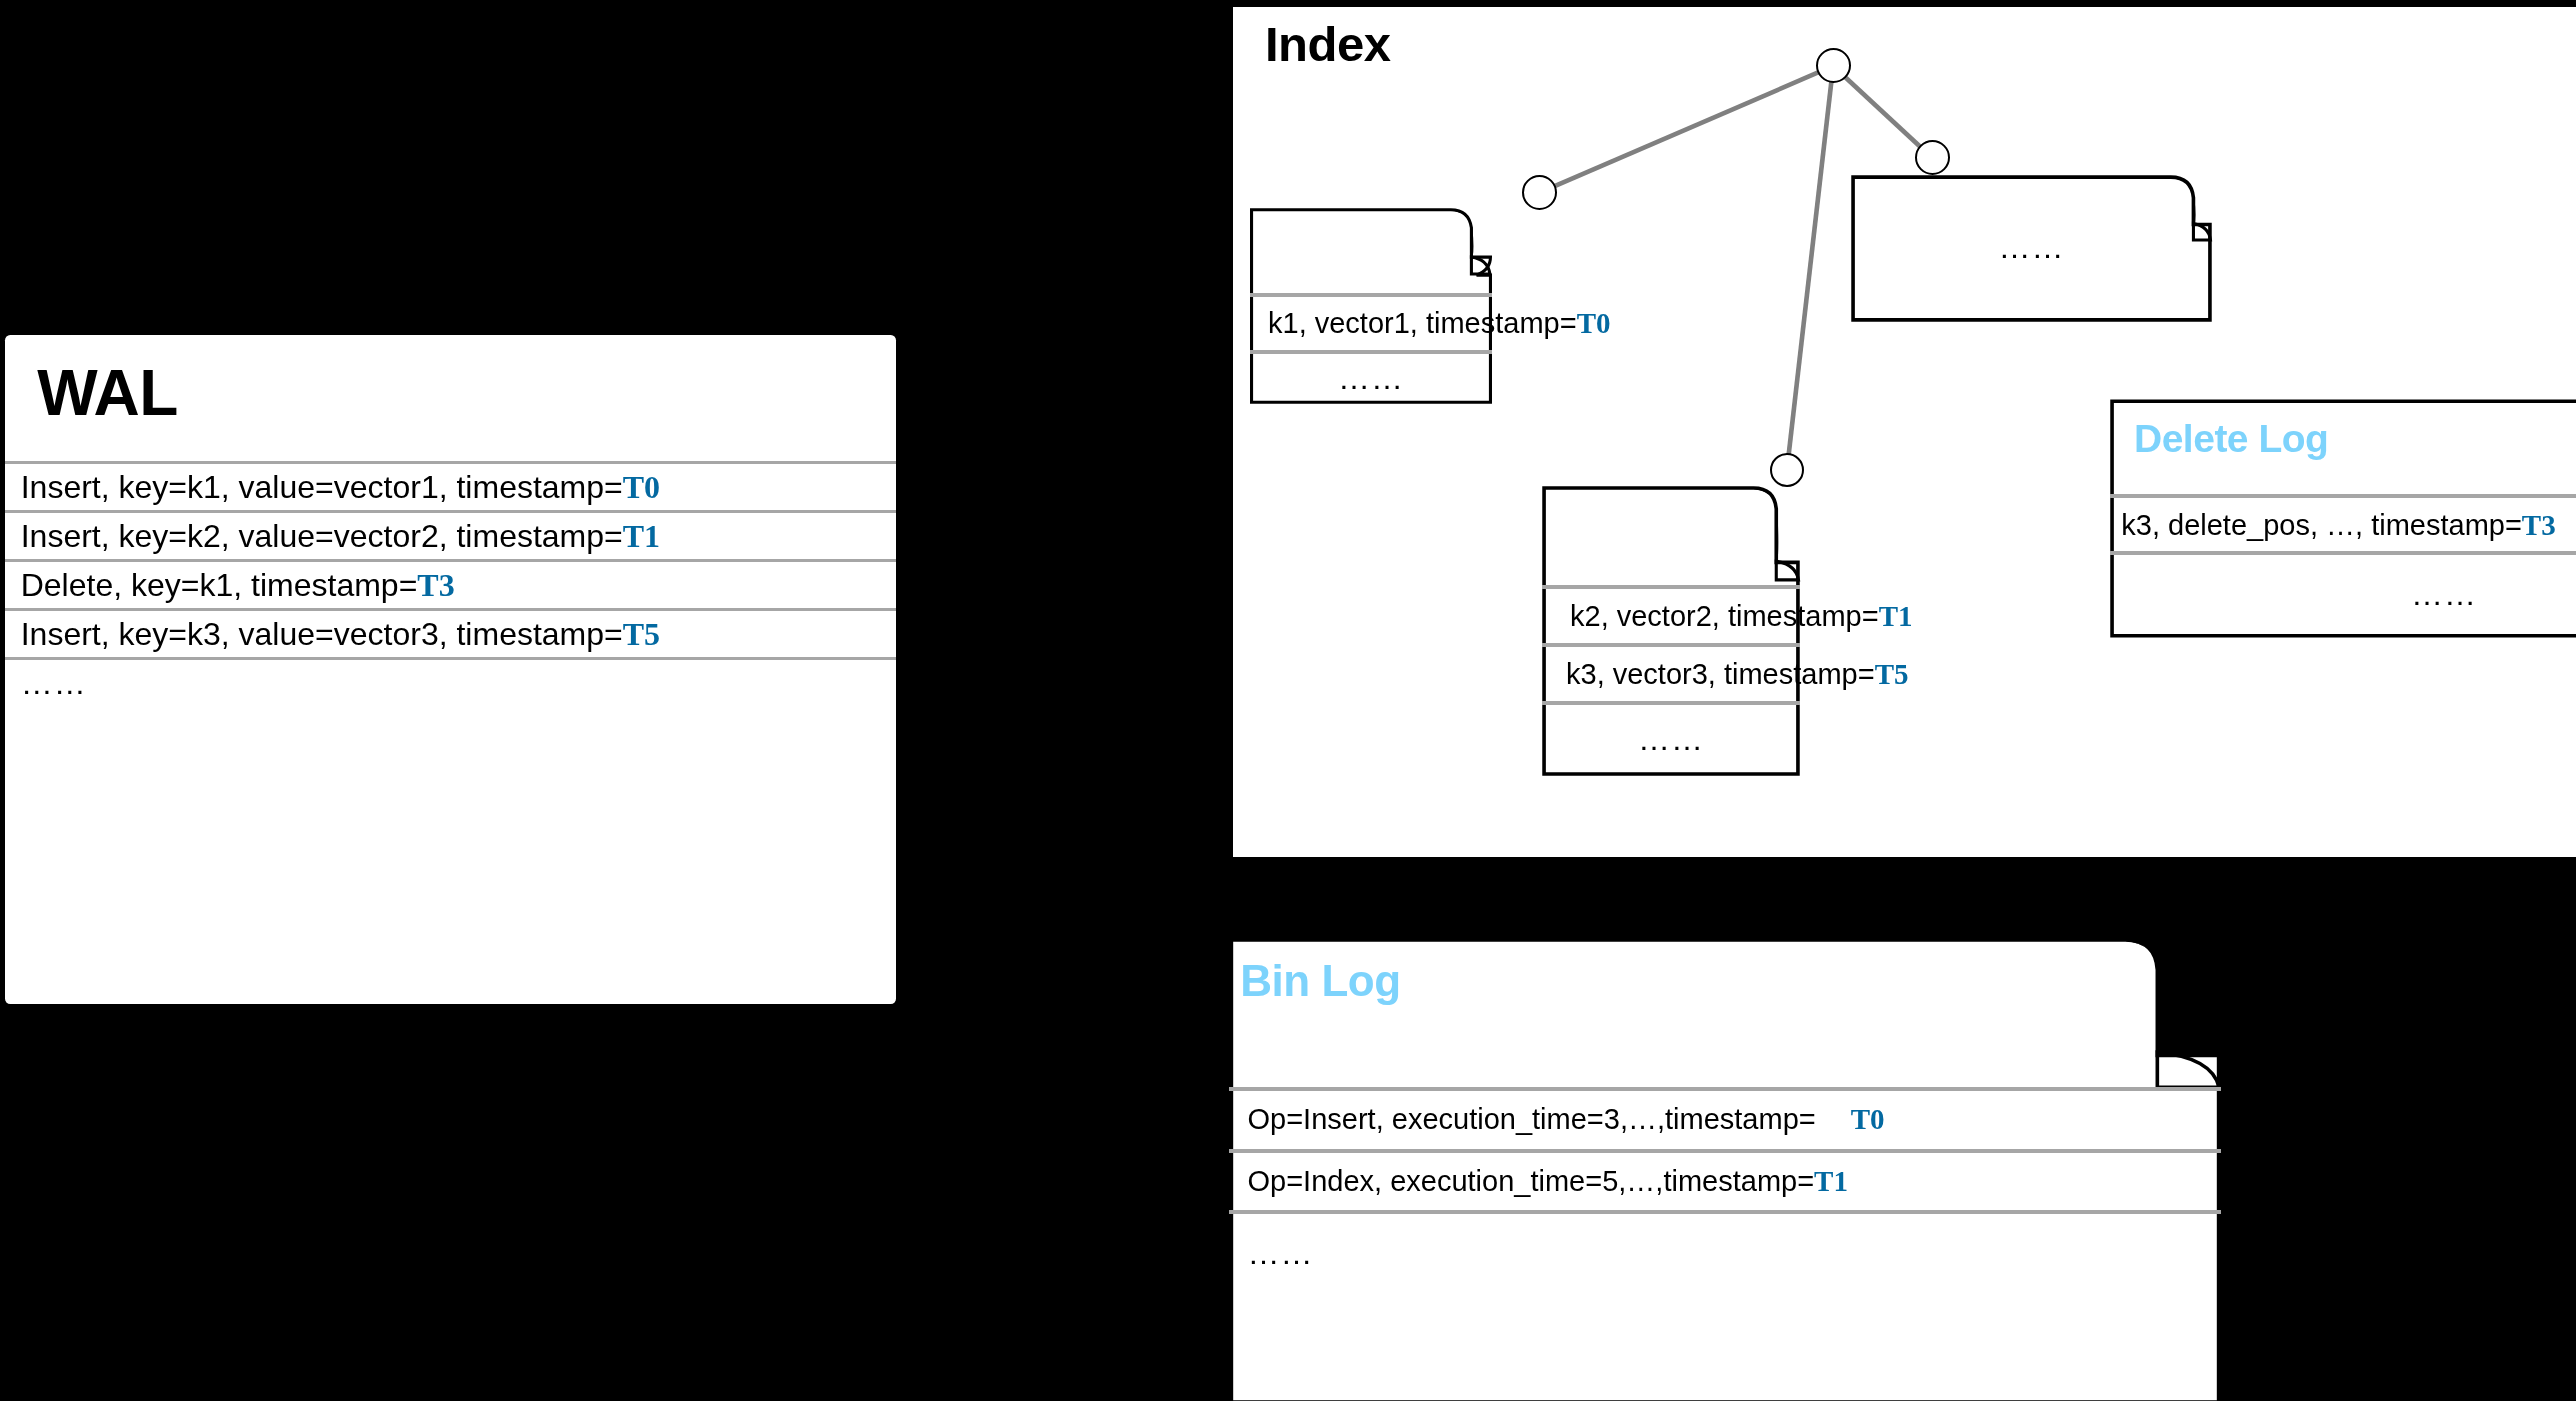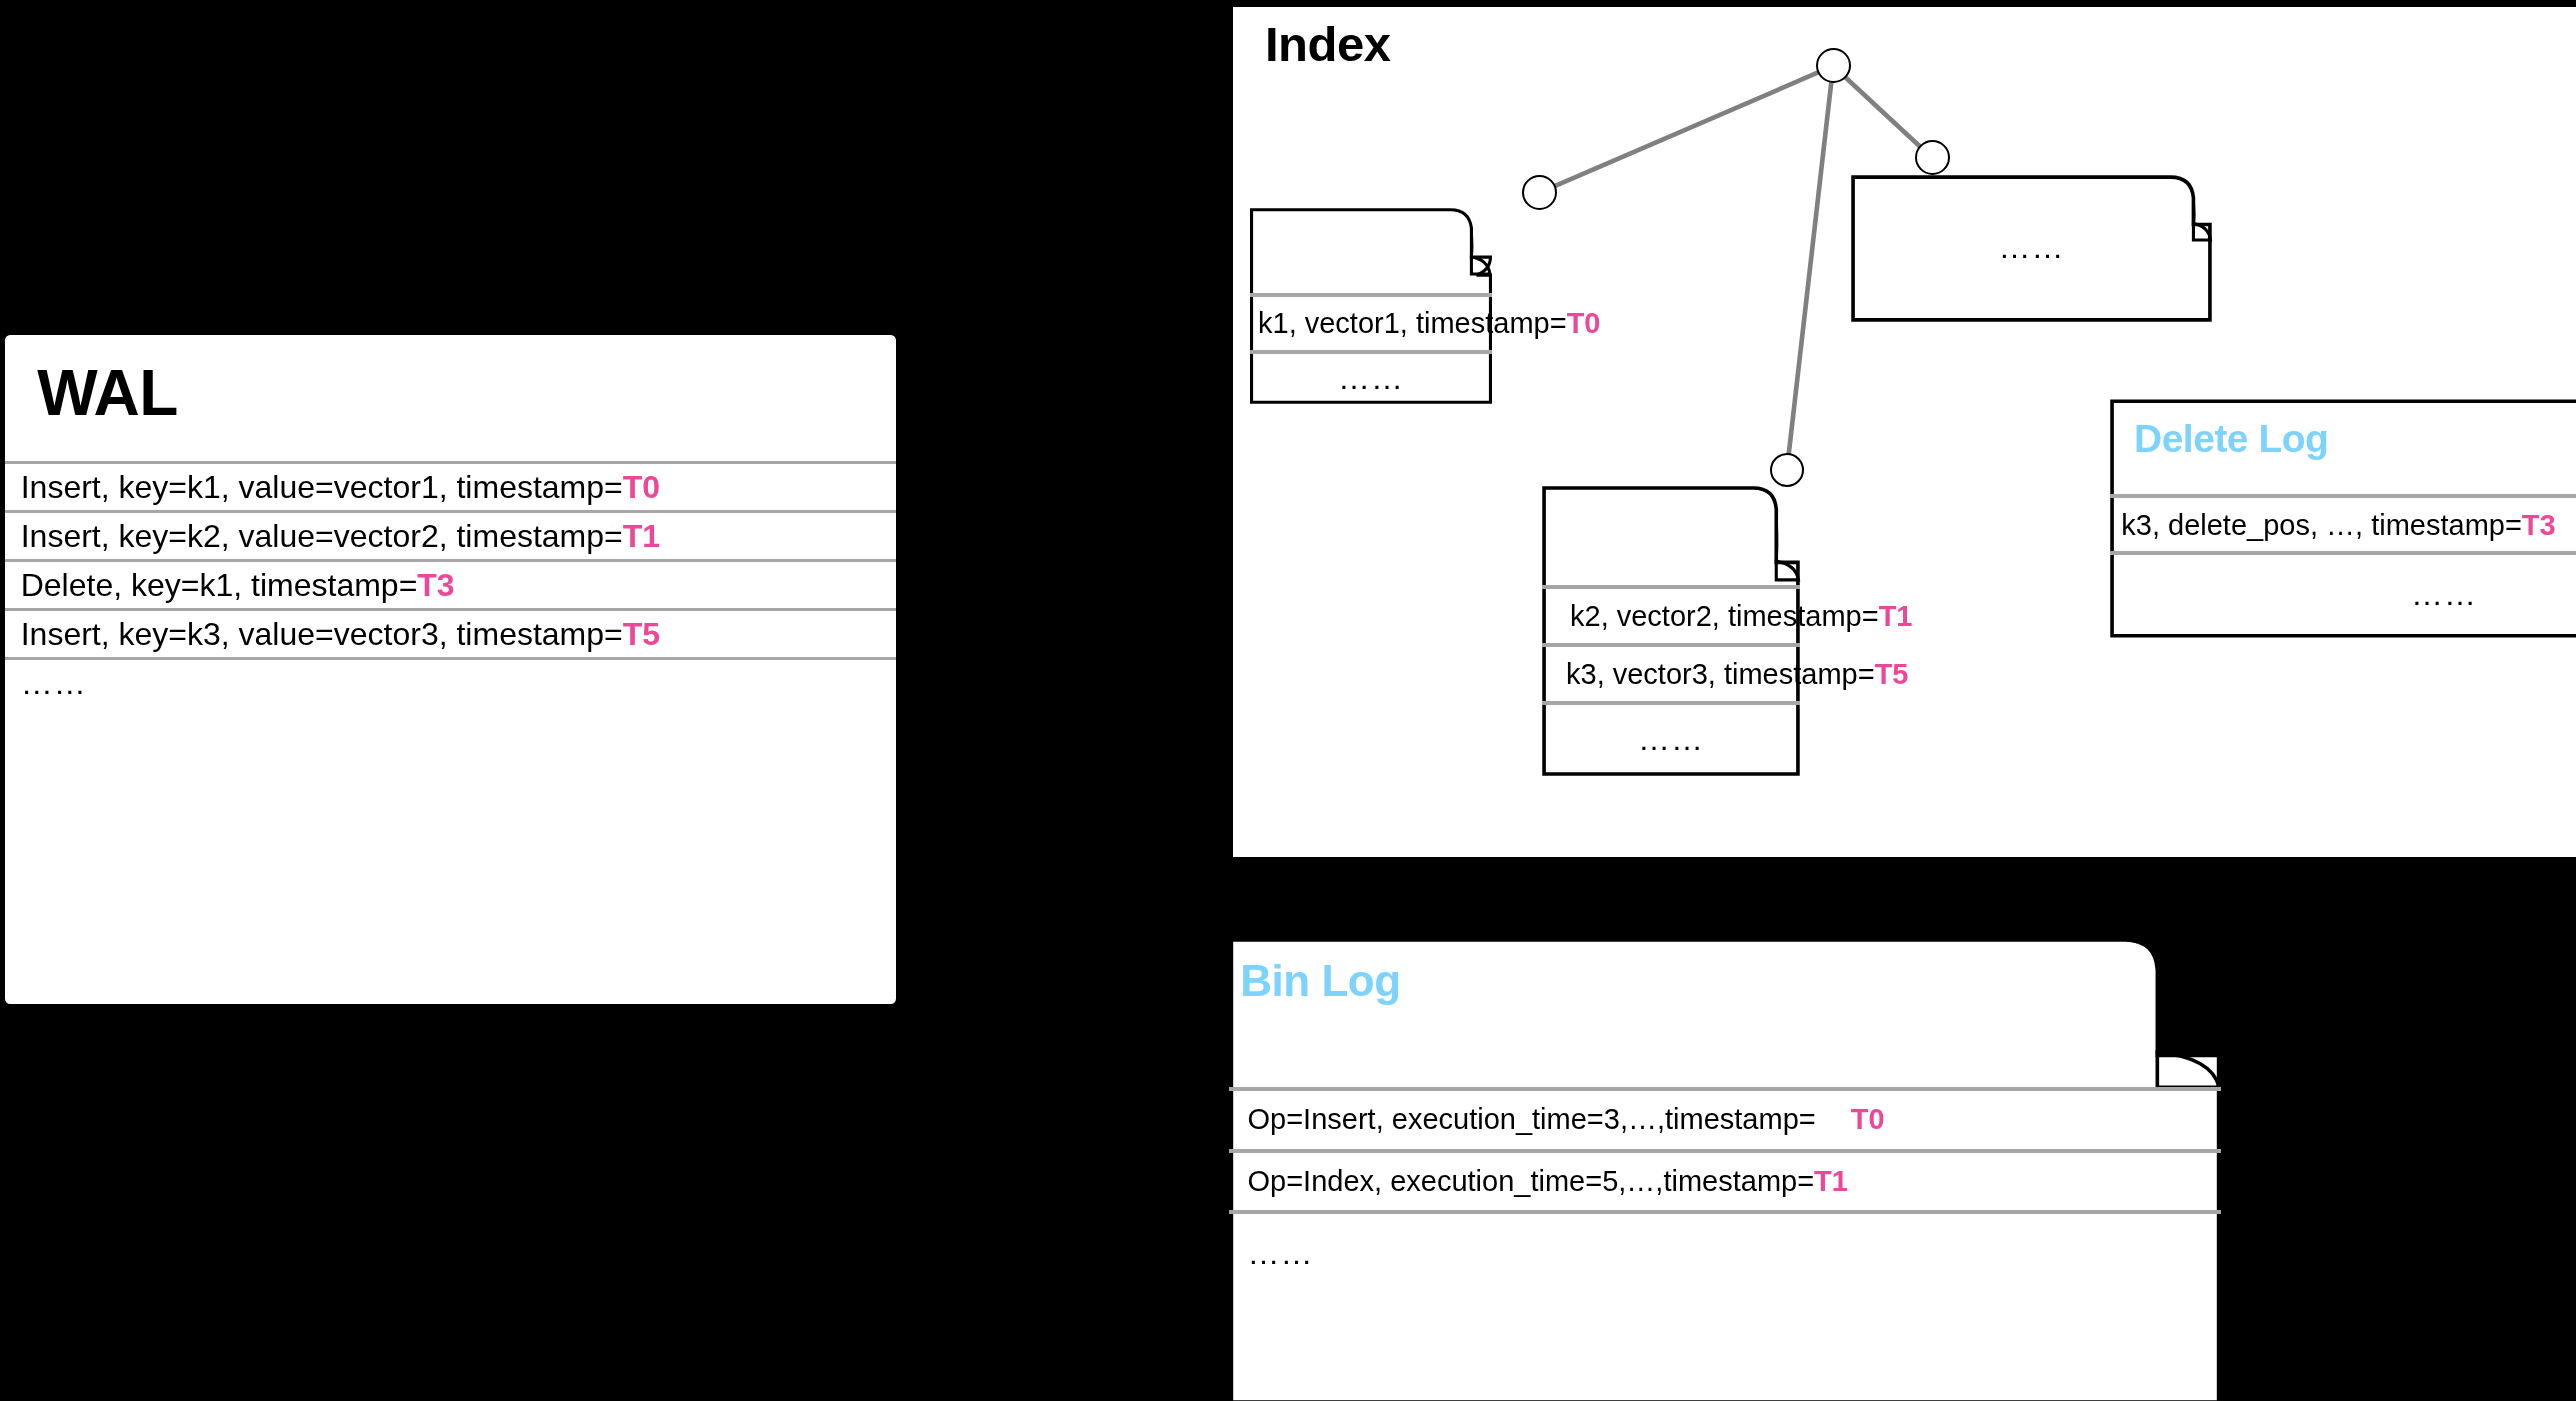"k1, vector1, timestamp=" div.doc-row { padding-left: 8px -> 18px }
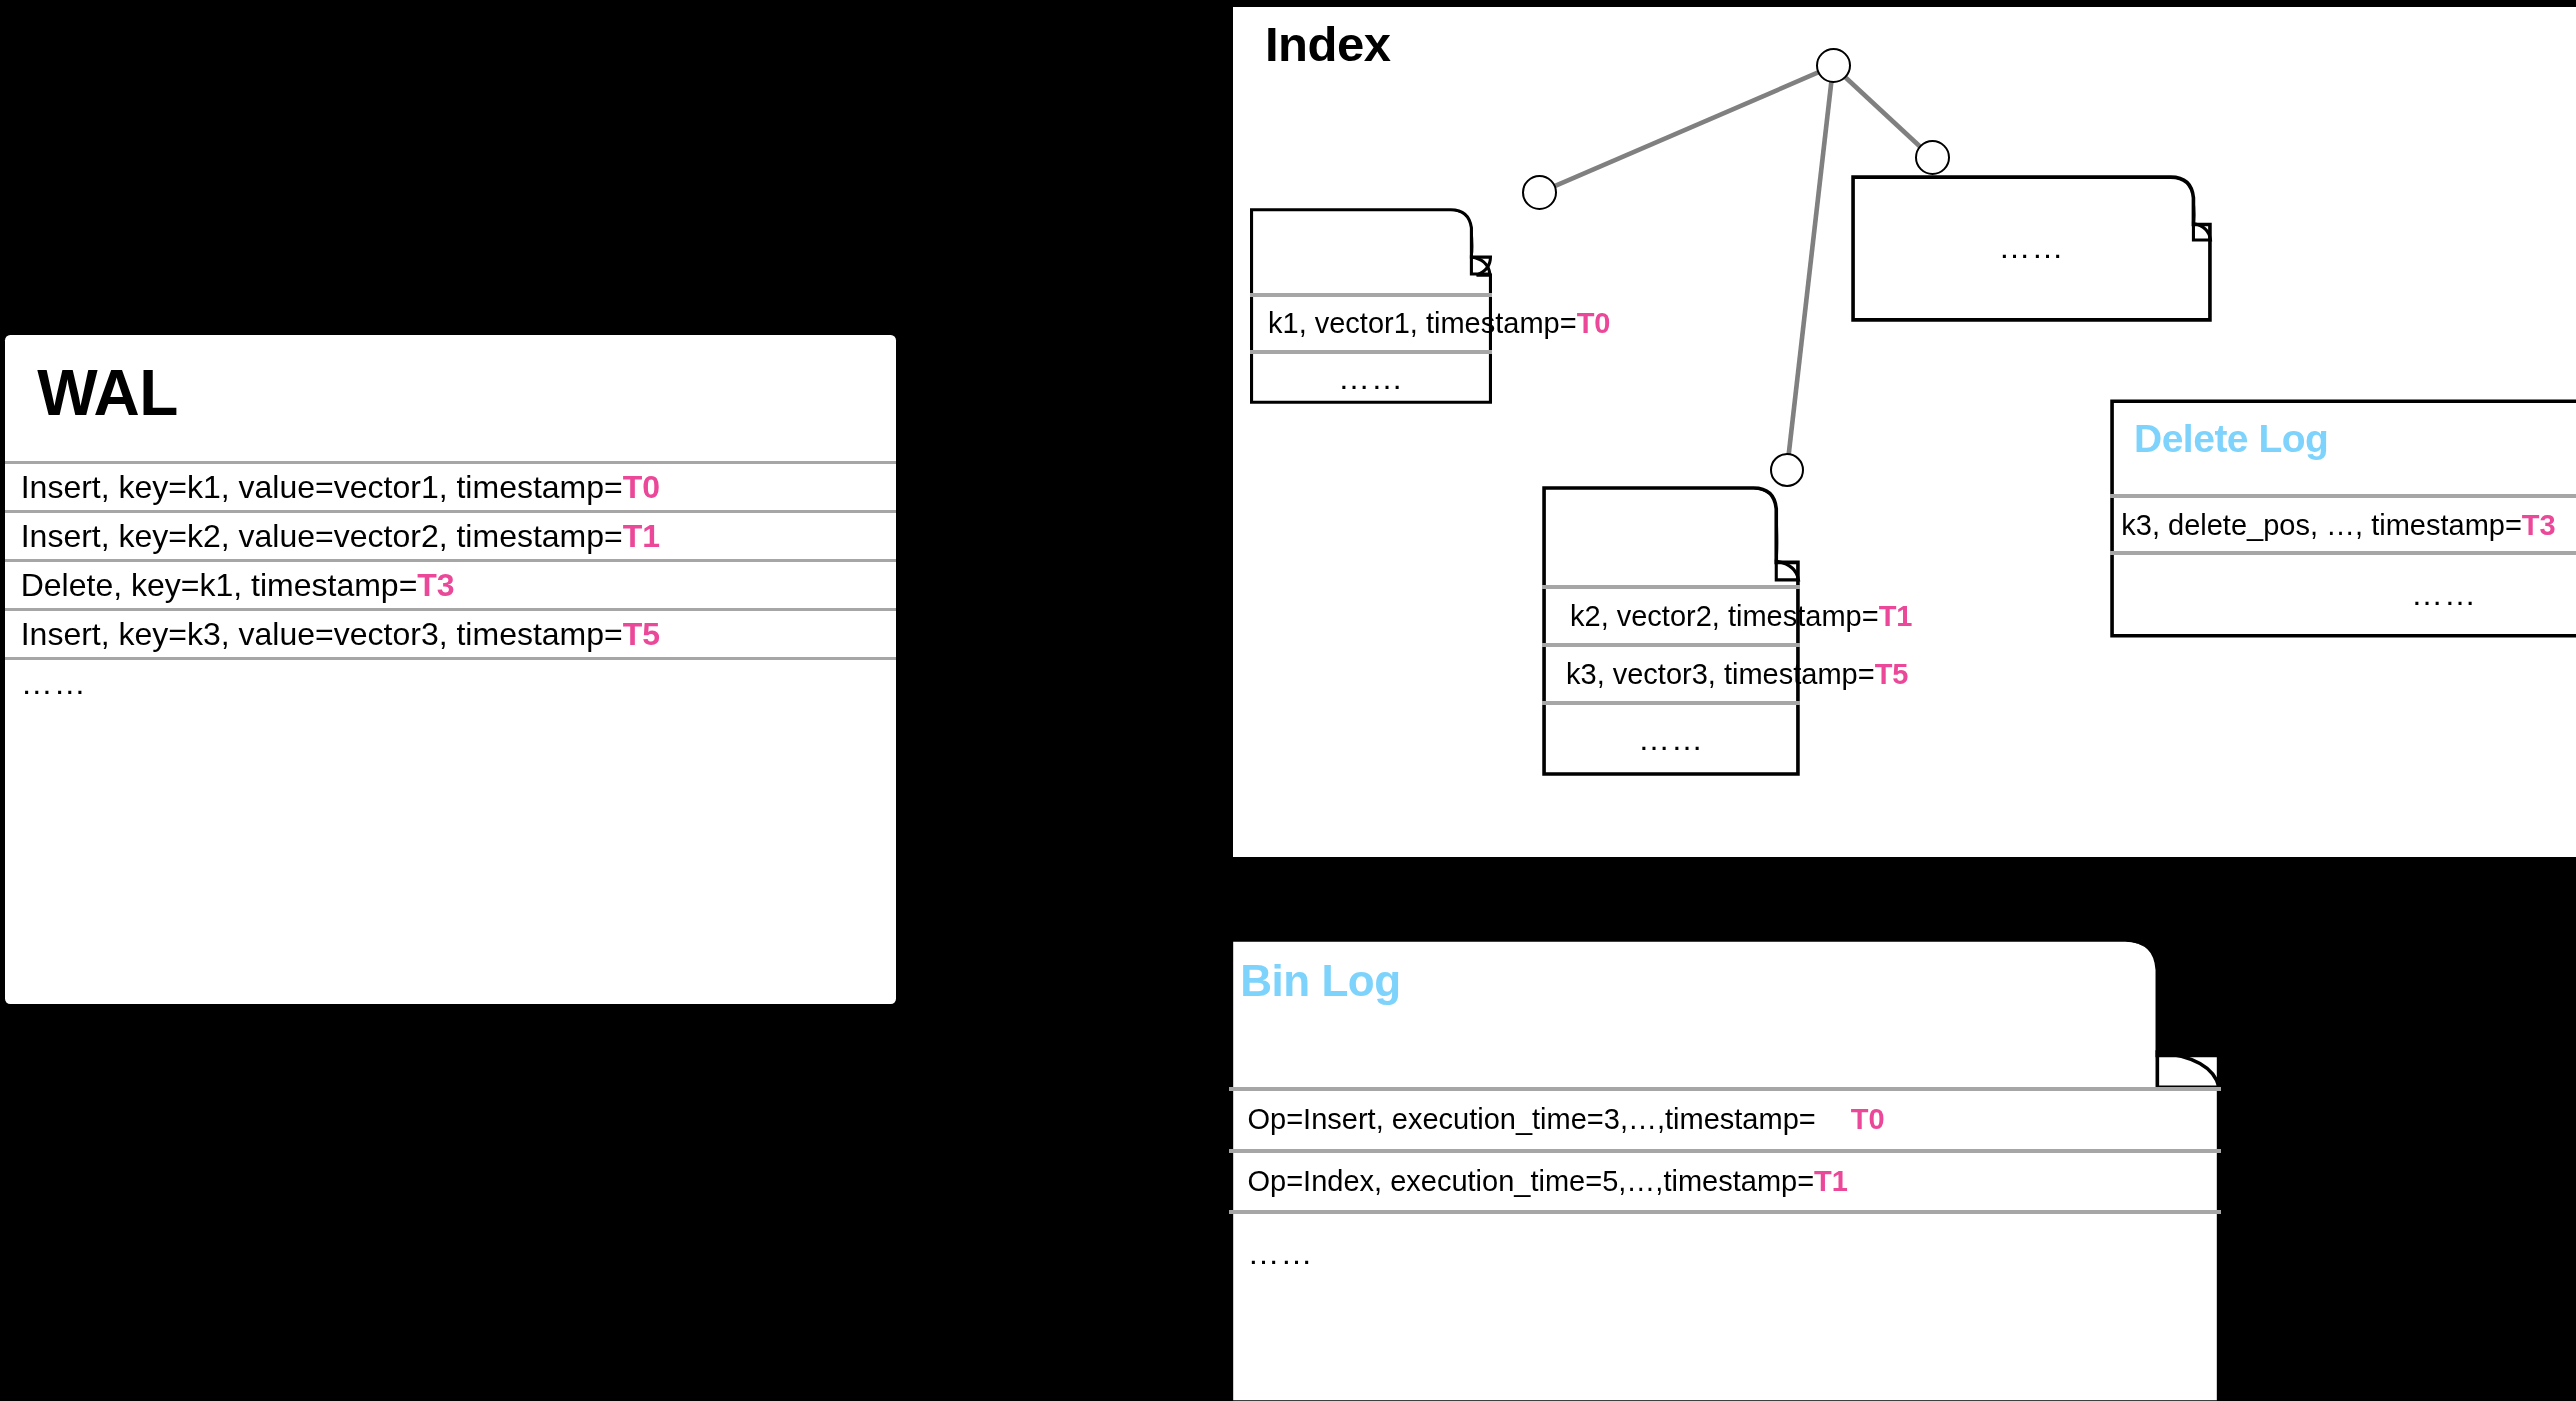"T0" .ts { color: #ec4899 -> #0369a1; font-family: none -> Liberation Serif, serif }
